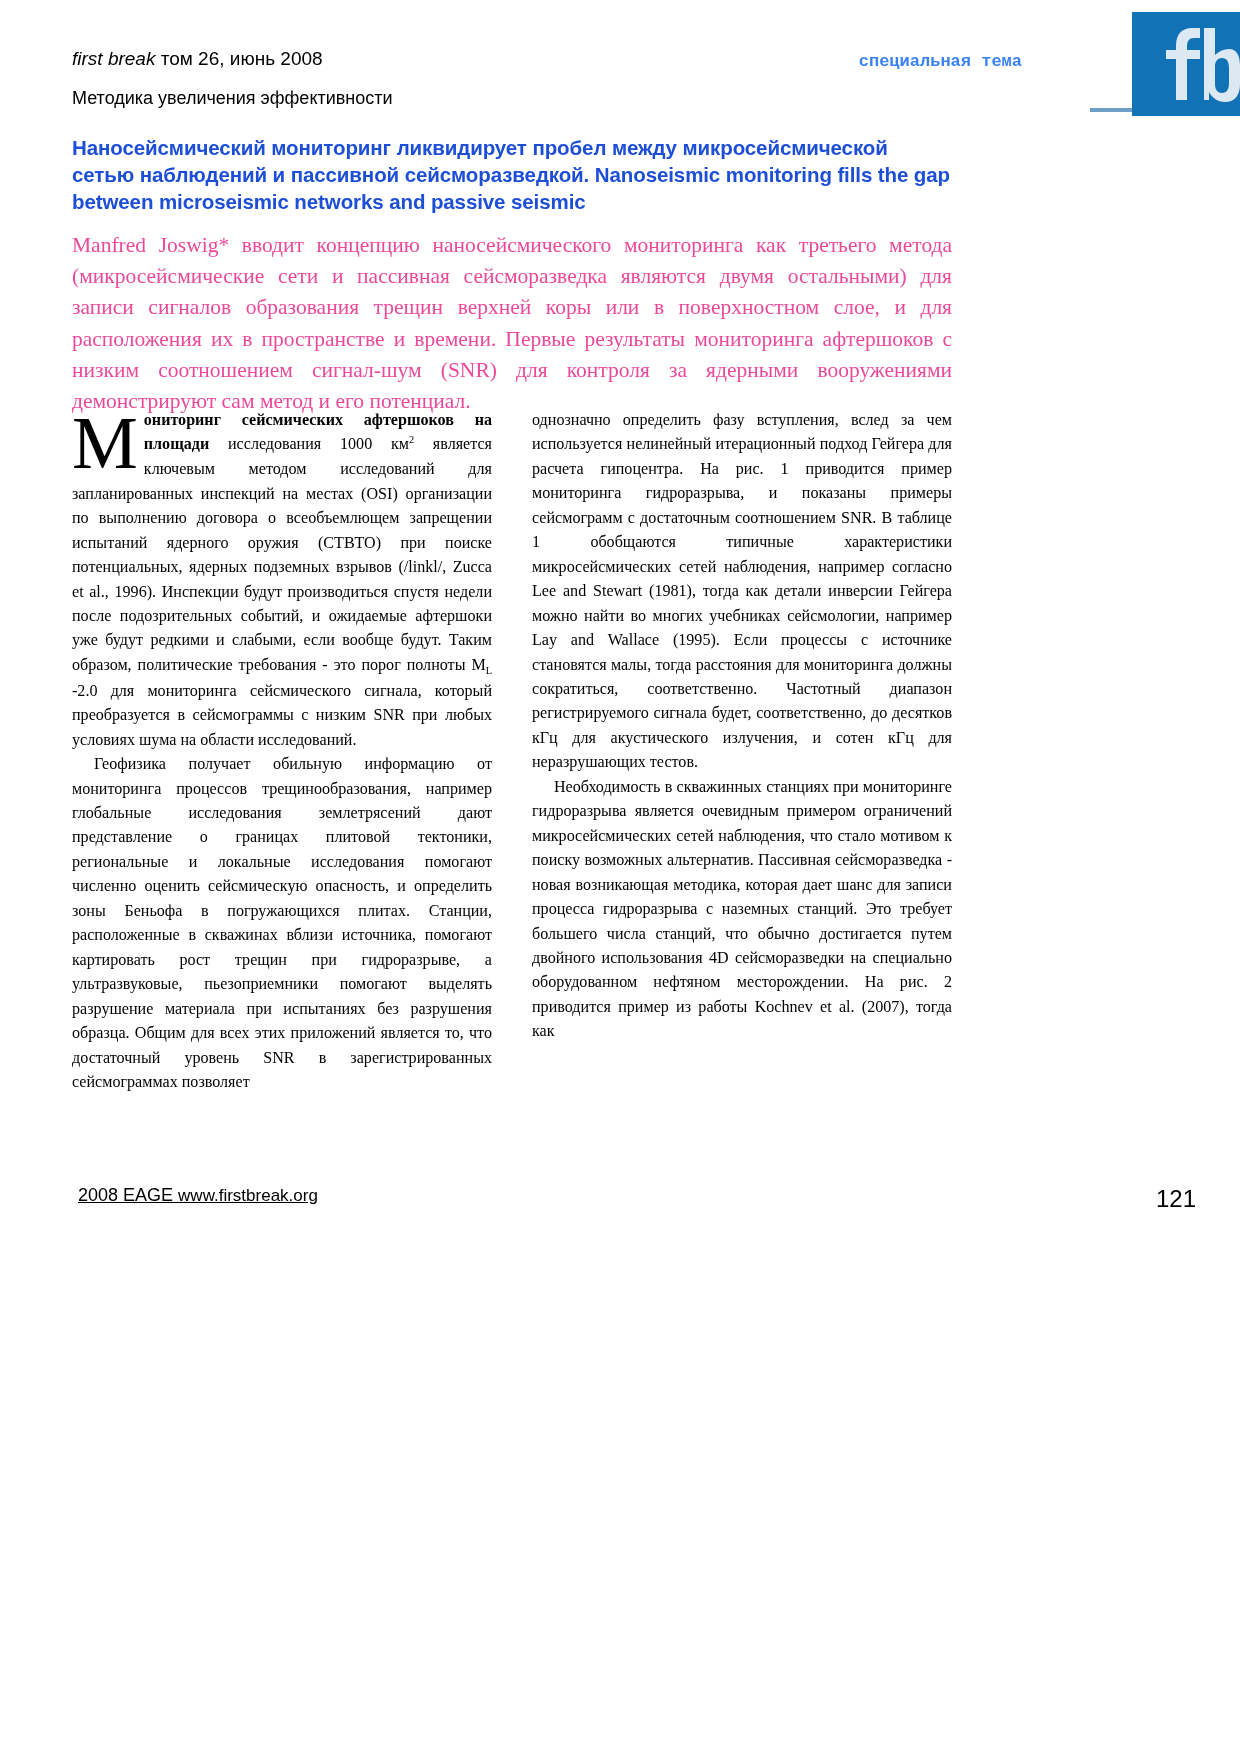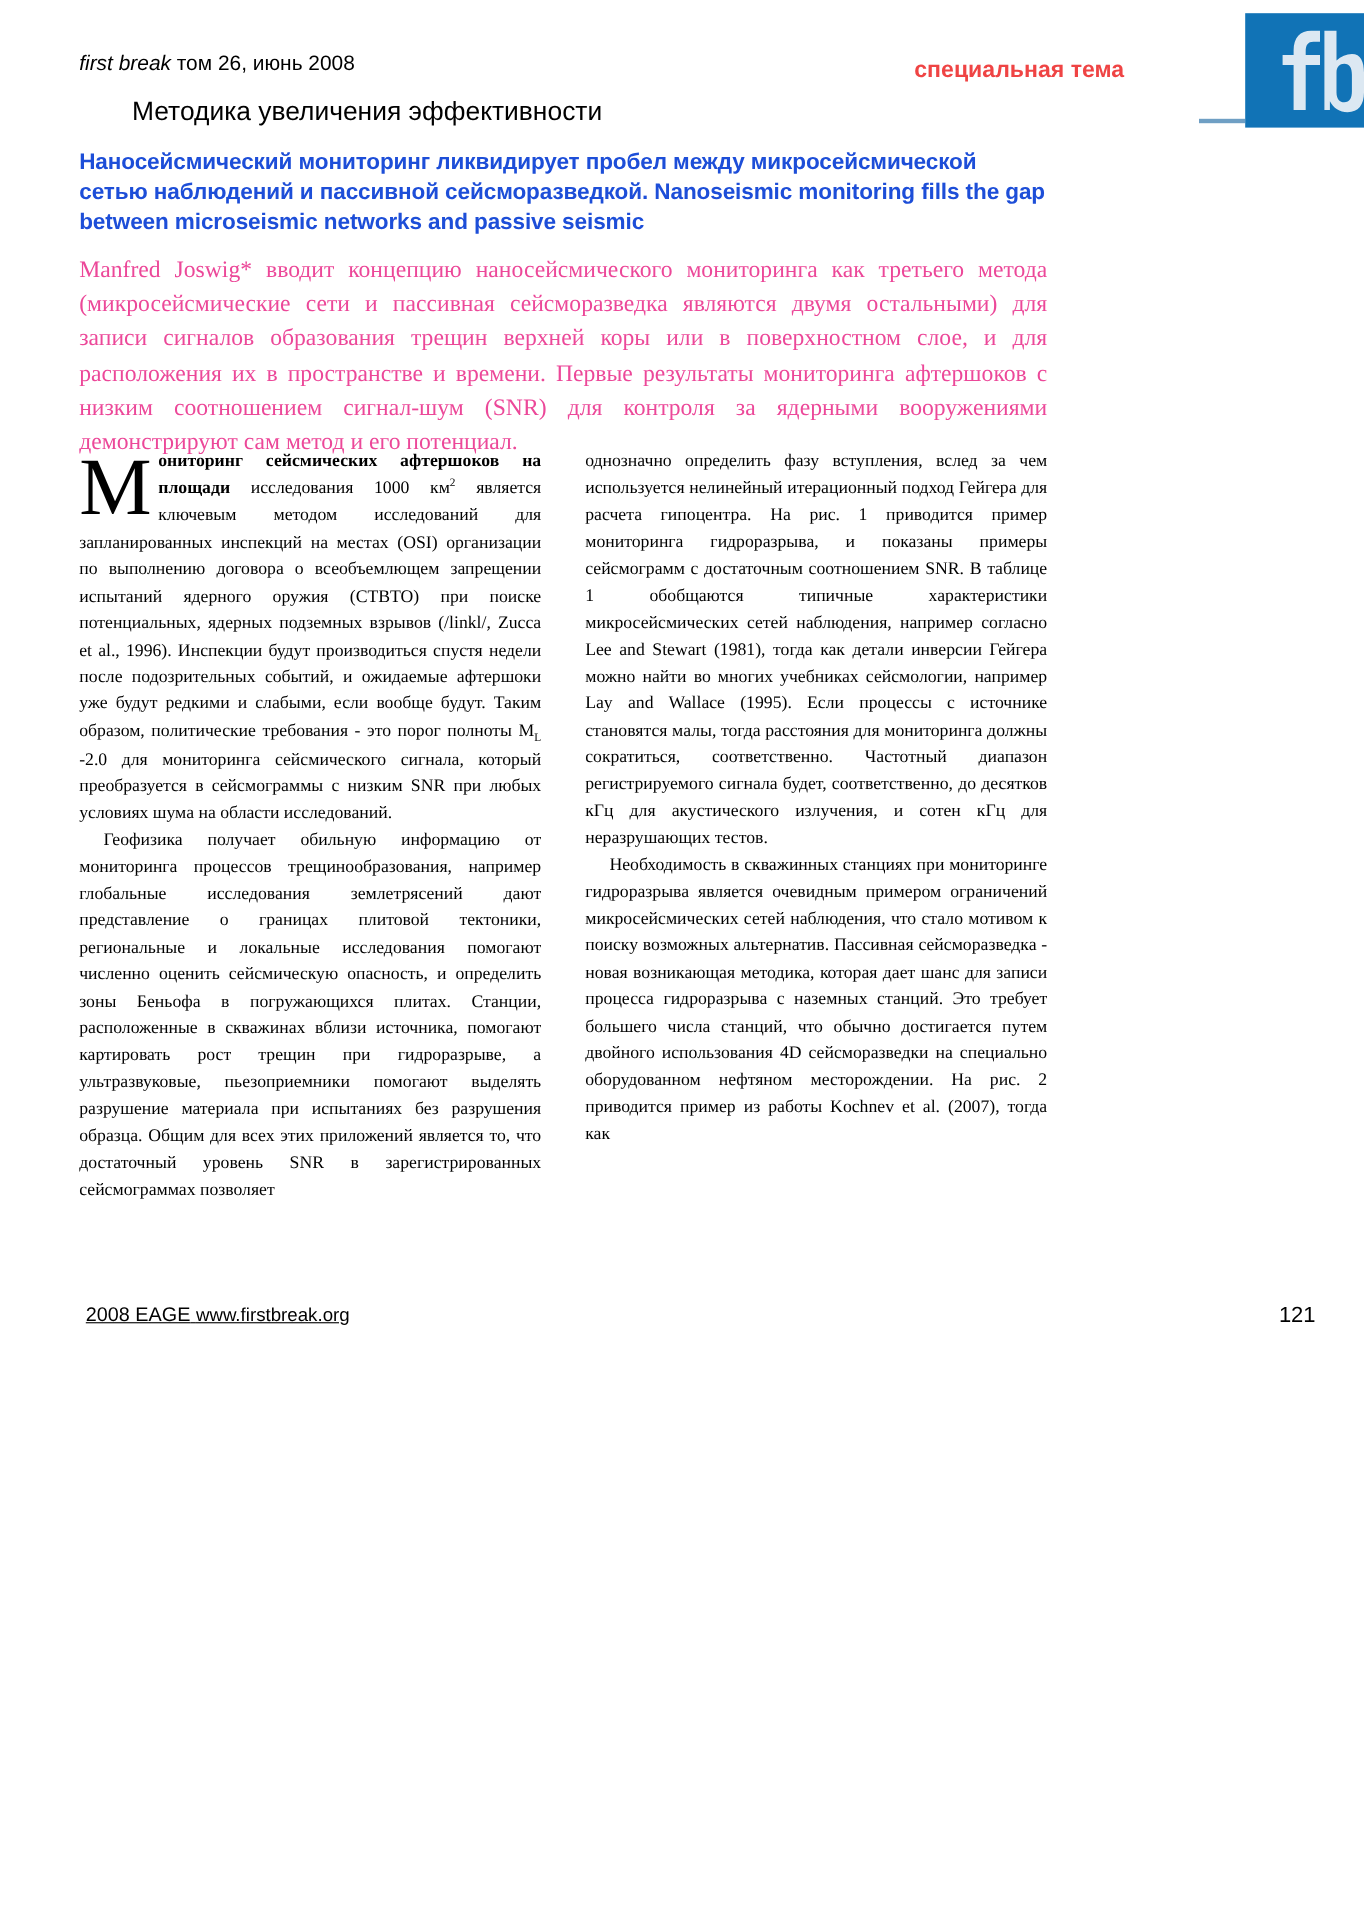"специальная тема" .section-tag { color: #ef4444 -> #3b82f6; font-family: Liberation Sans, sans-serif -> Liberation Mono, monospace; font-size: 21px -> 17px }
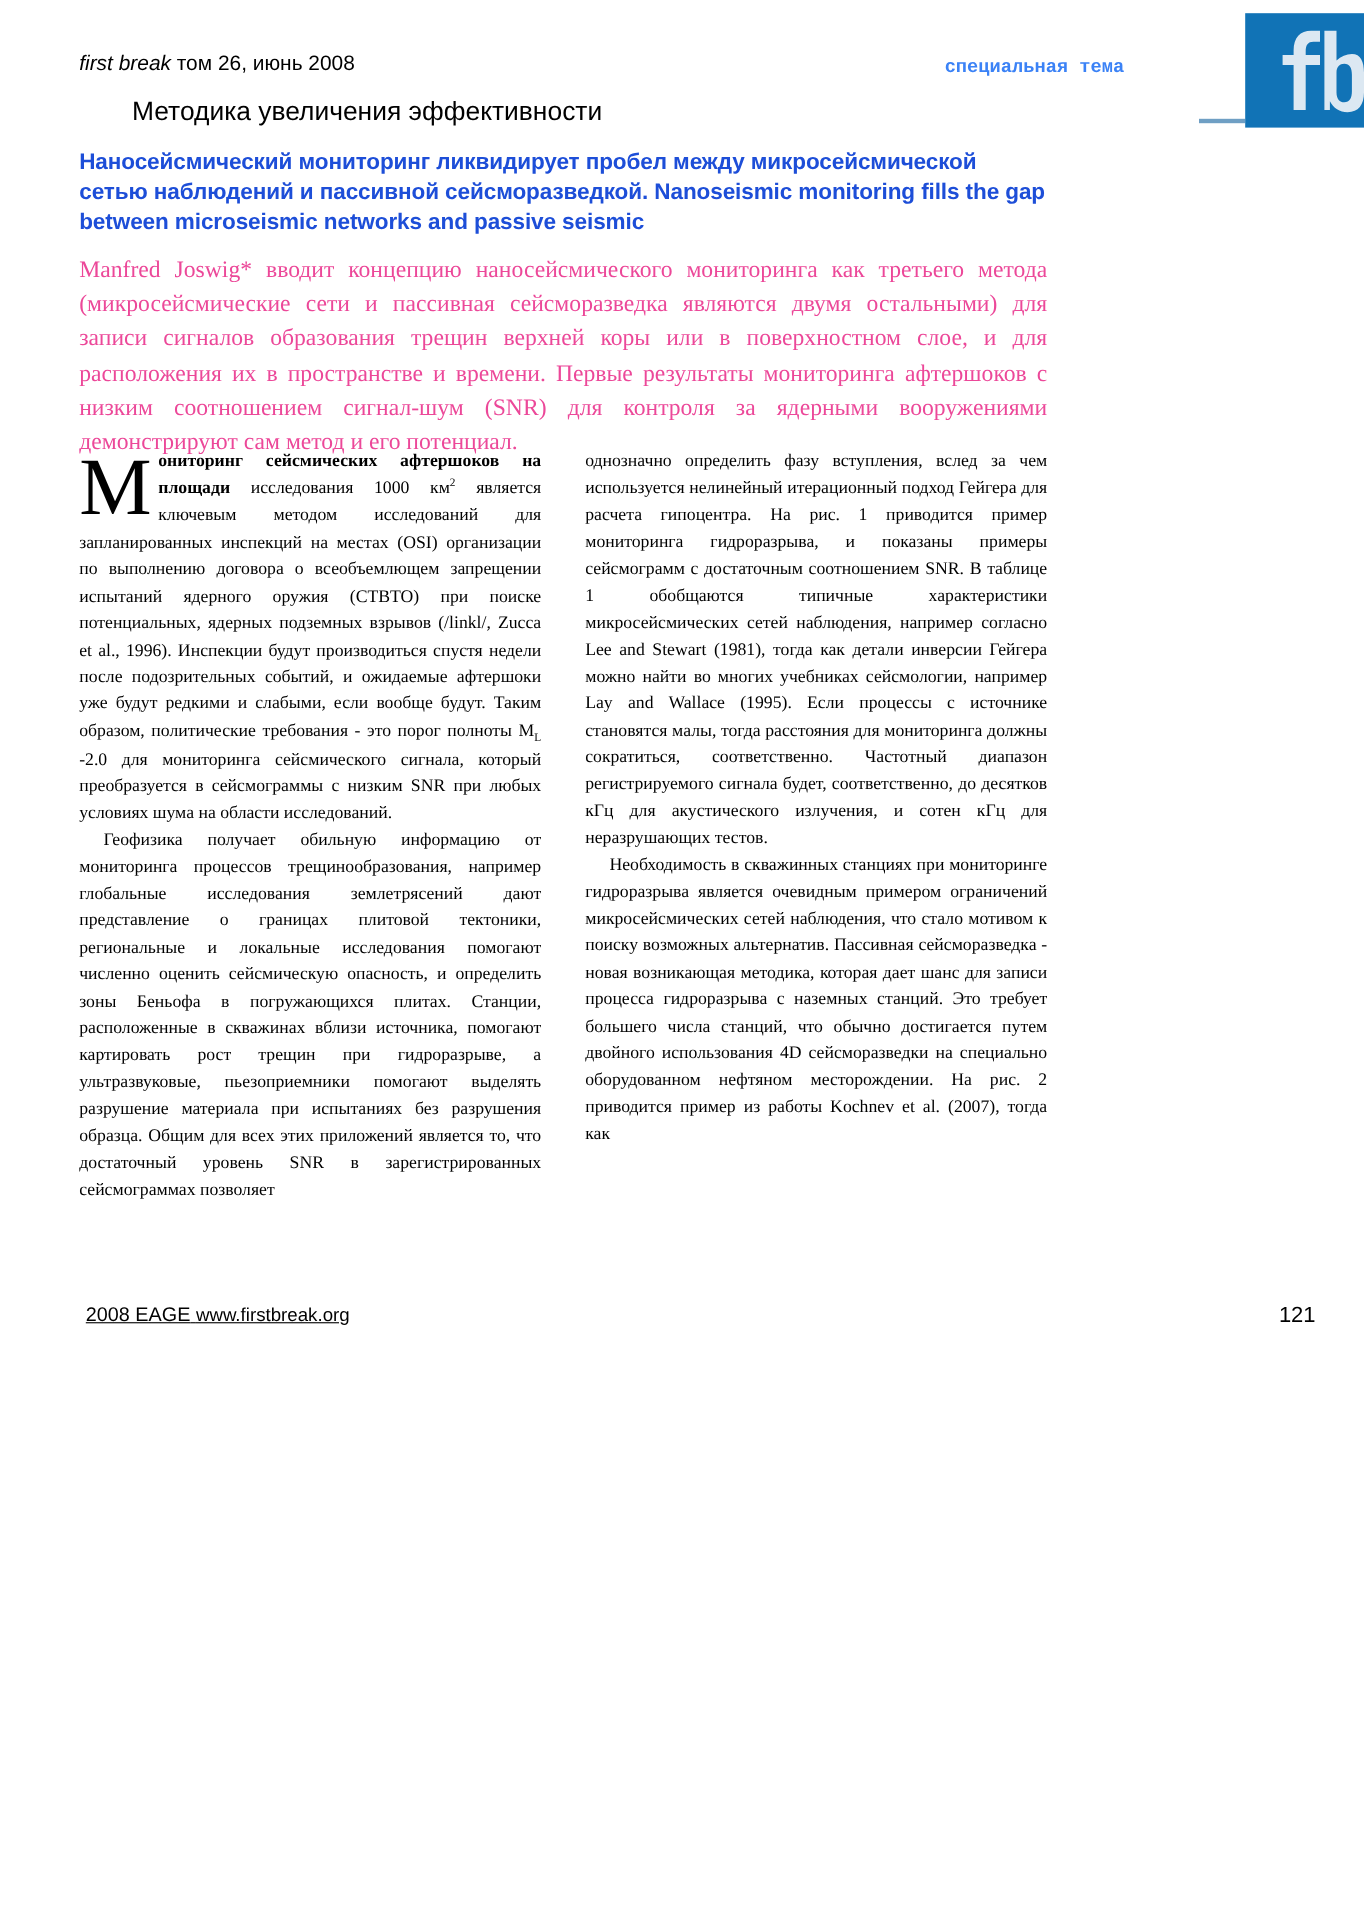"Методика увеличения эффективности" .kicker { font-size: 24px -> 18px; margin-left: 48px -> none }
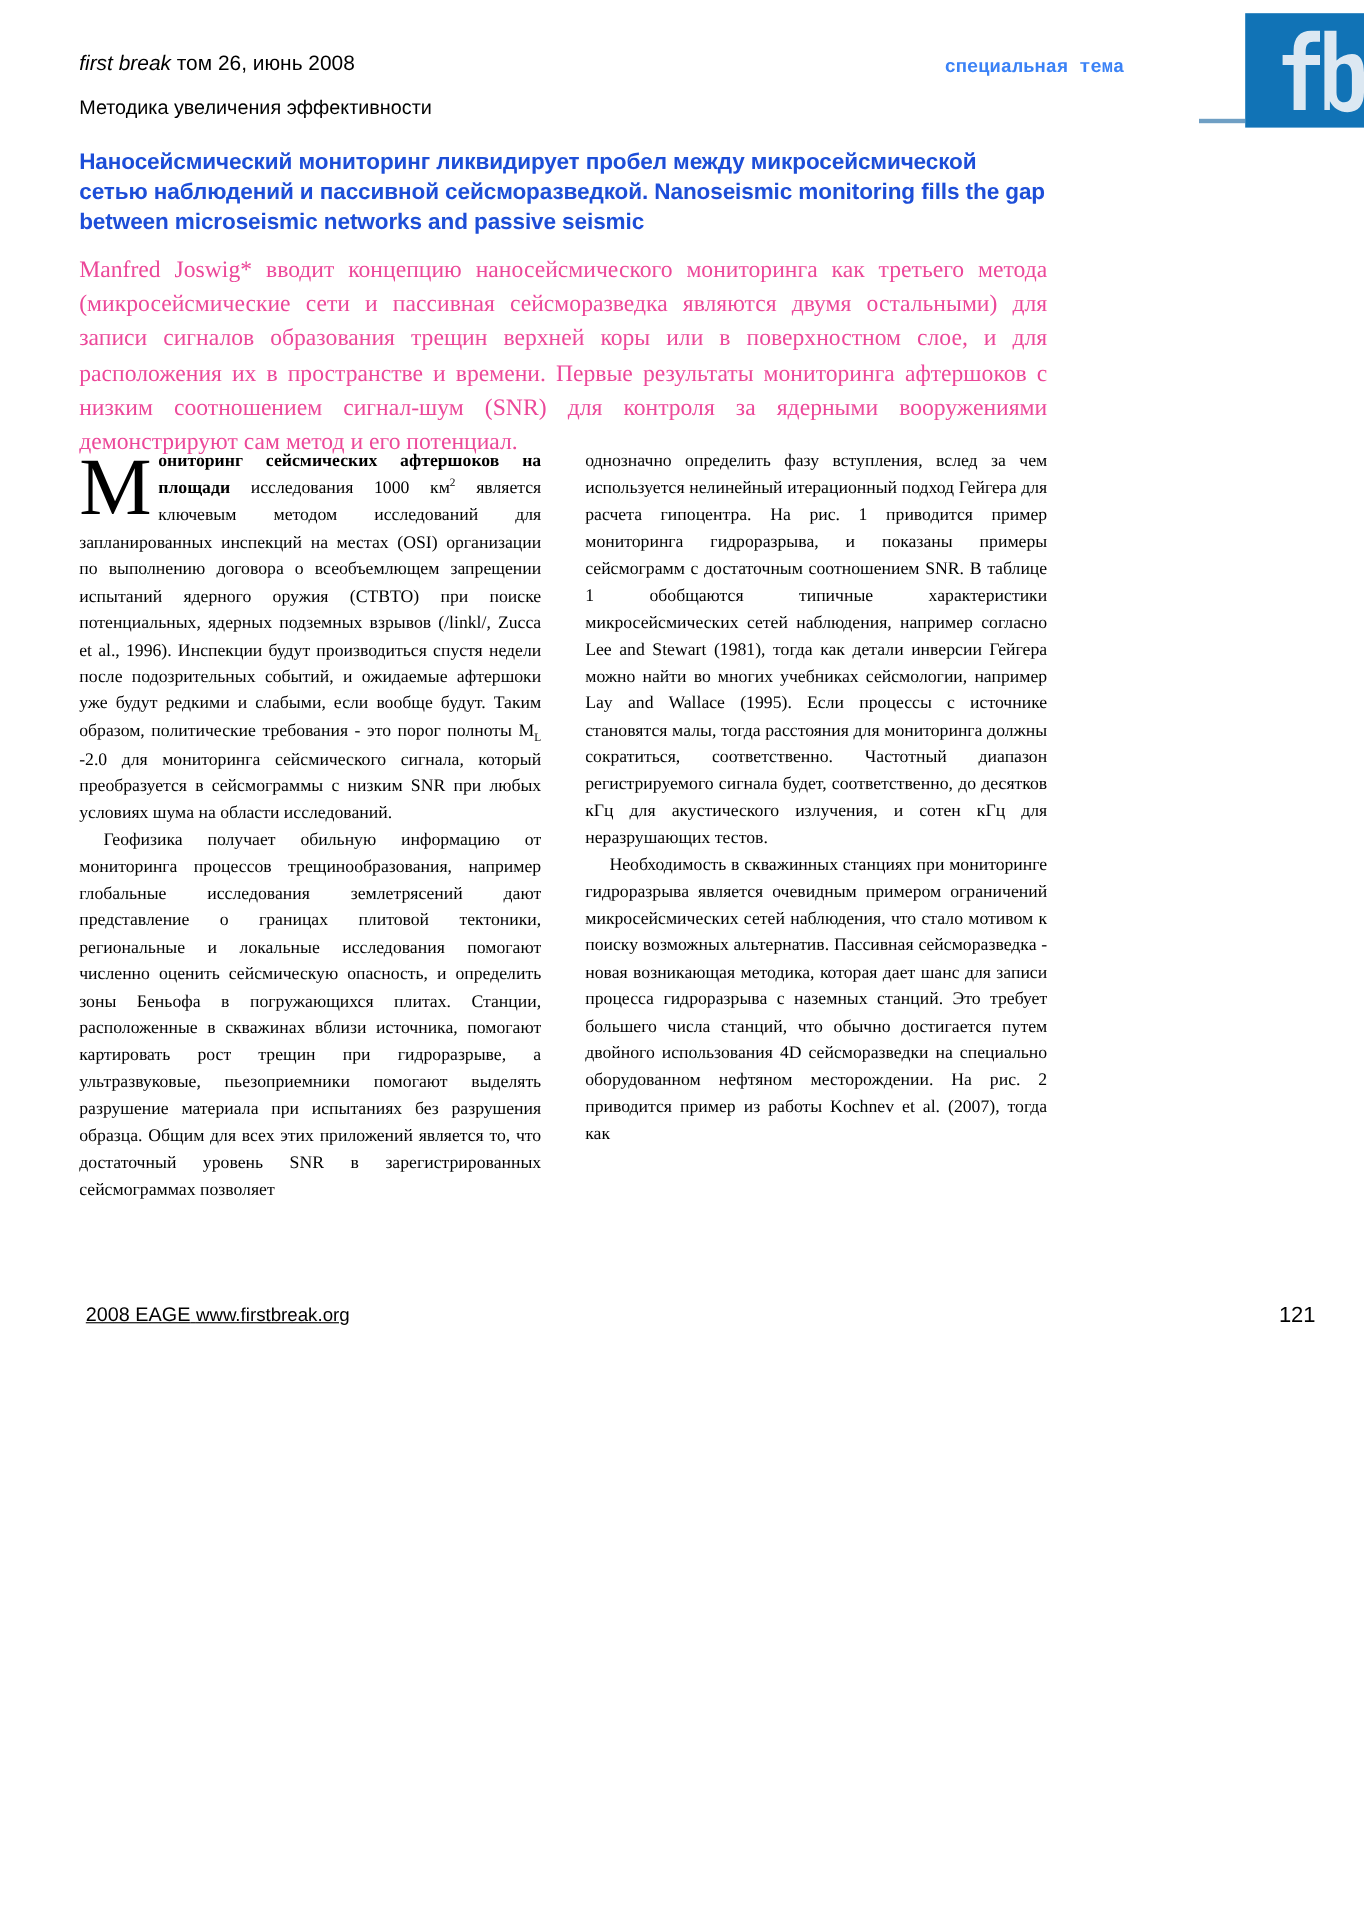"121" .folio { font-size: 20px -> 24px }
